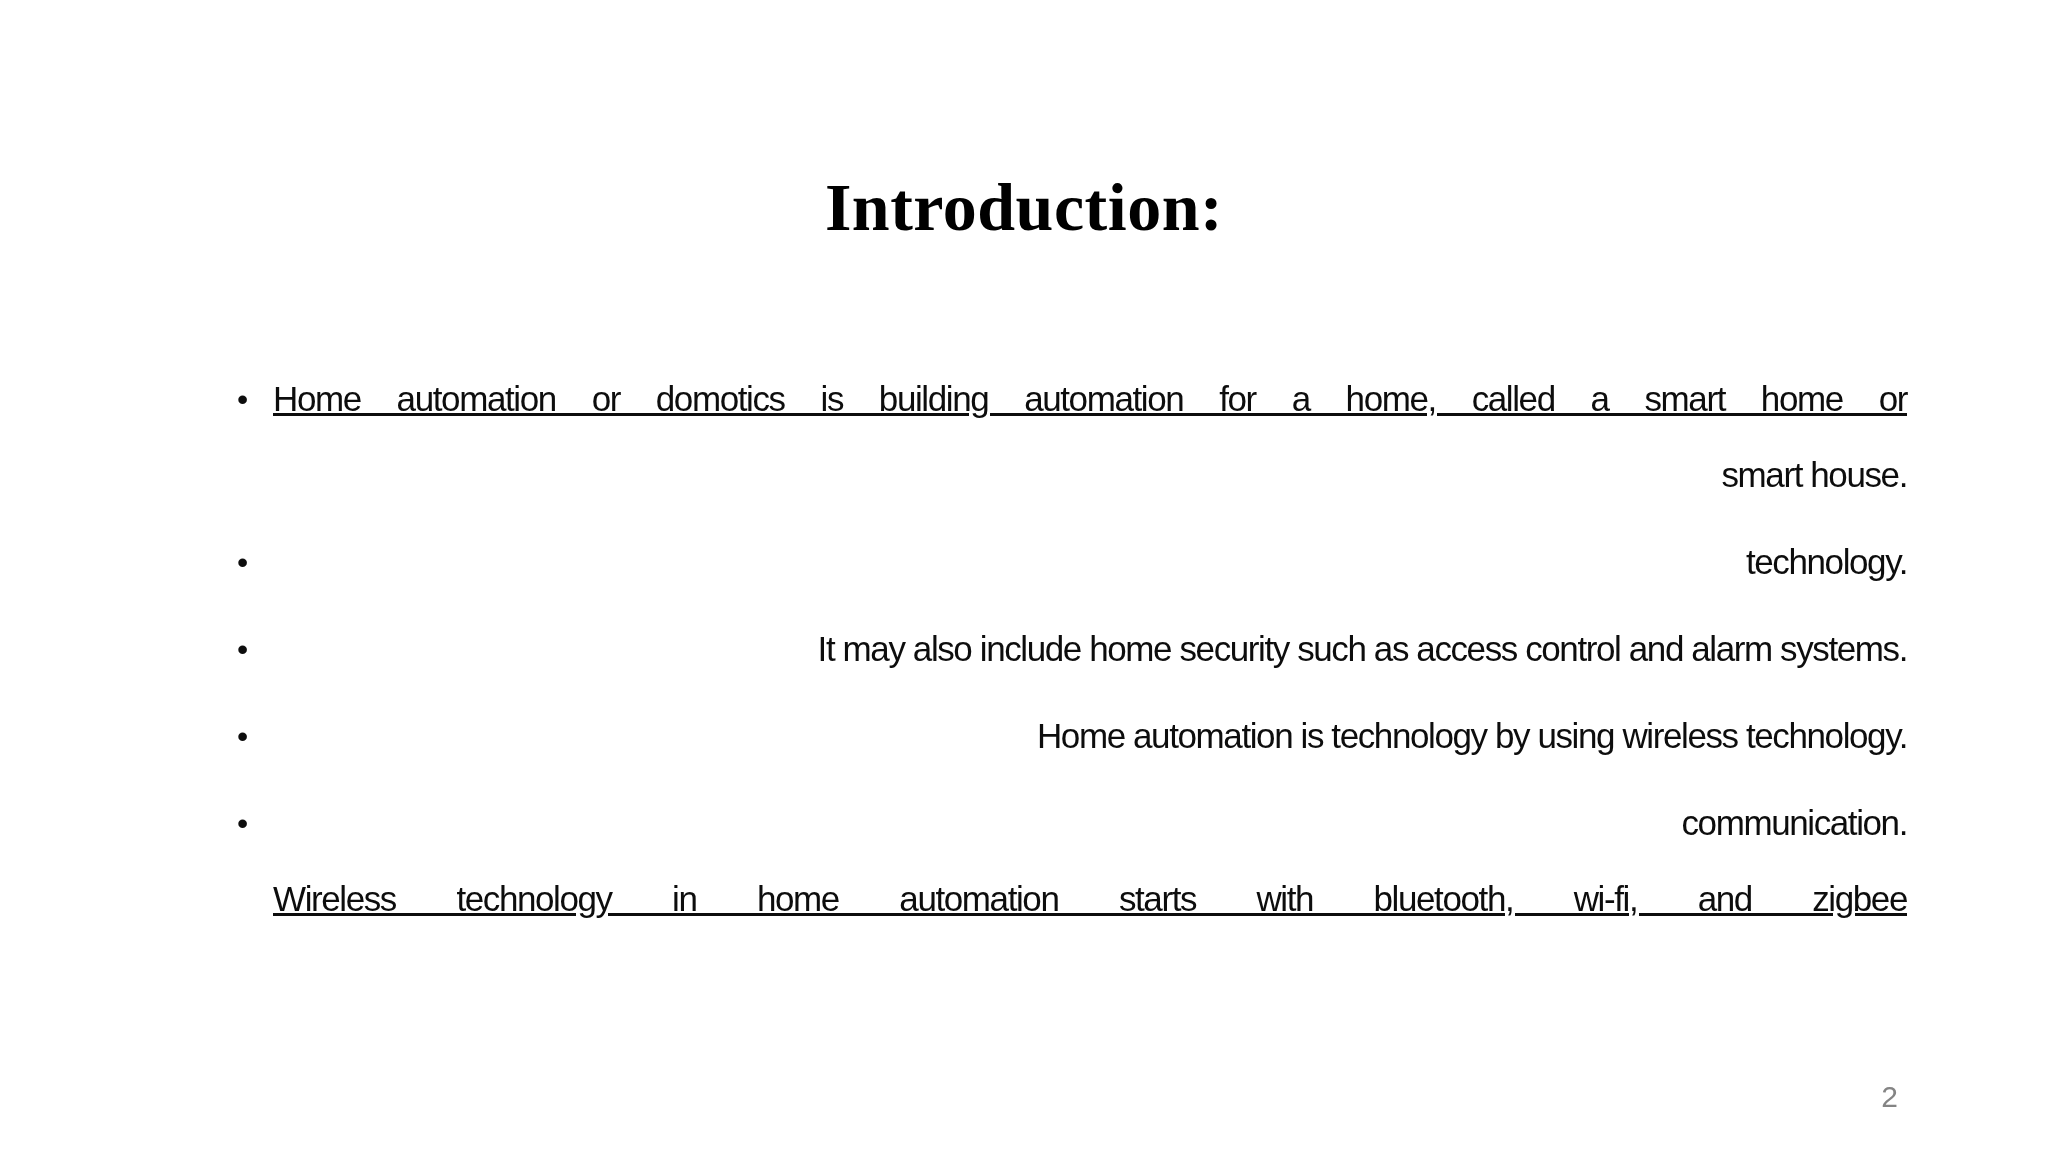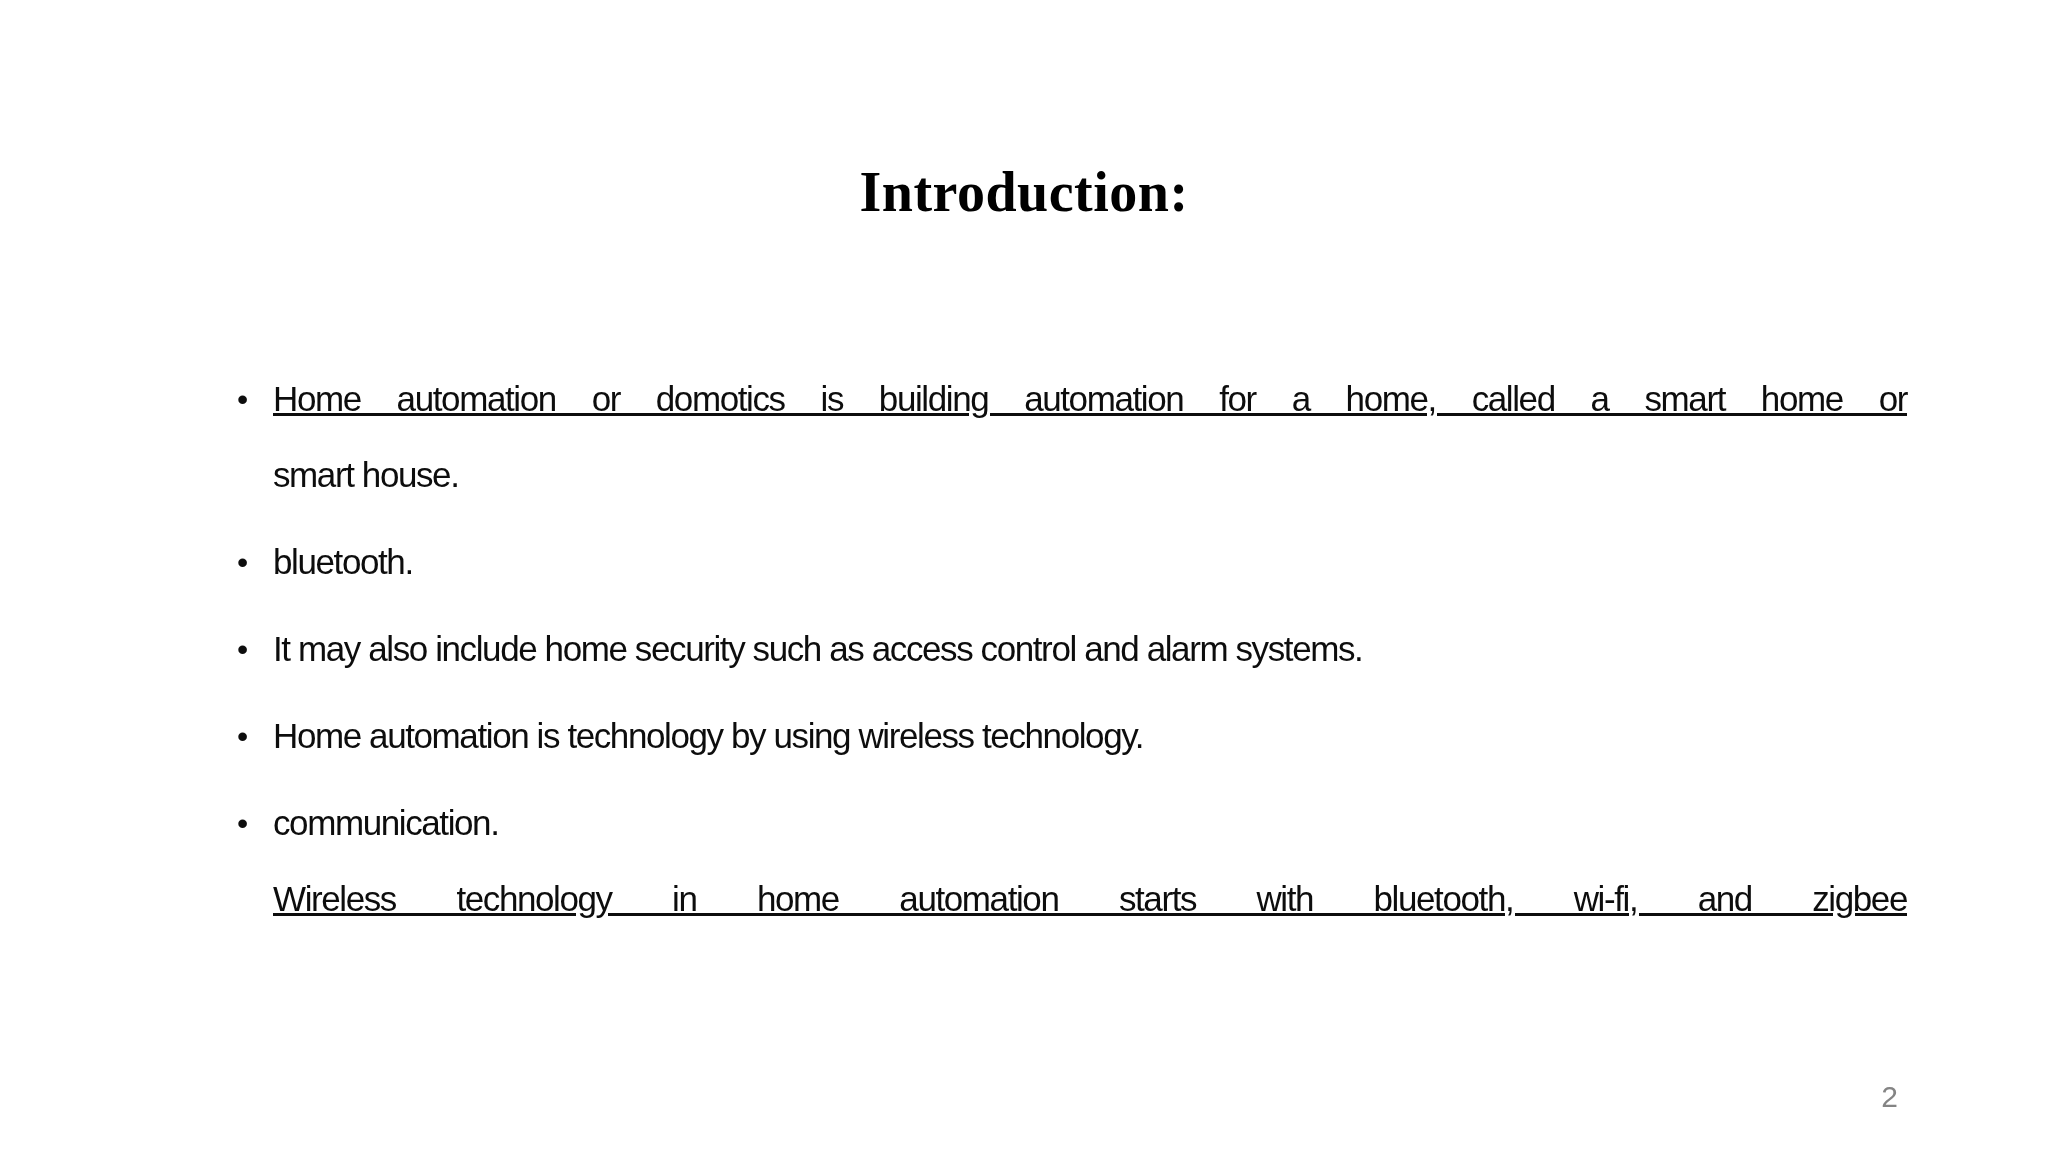"Introduction:" .title { font-size: 56px -> 68px }
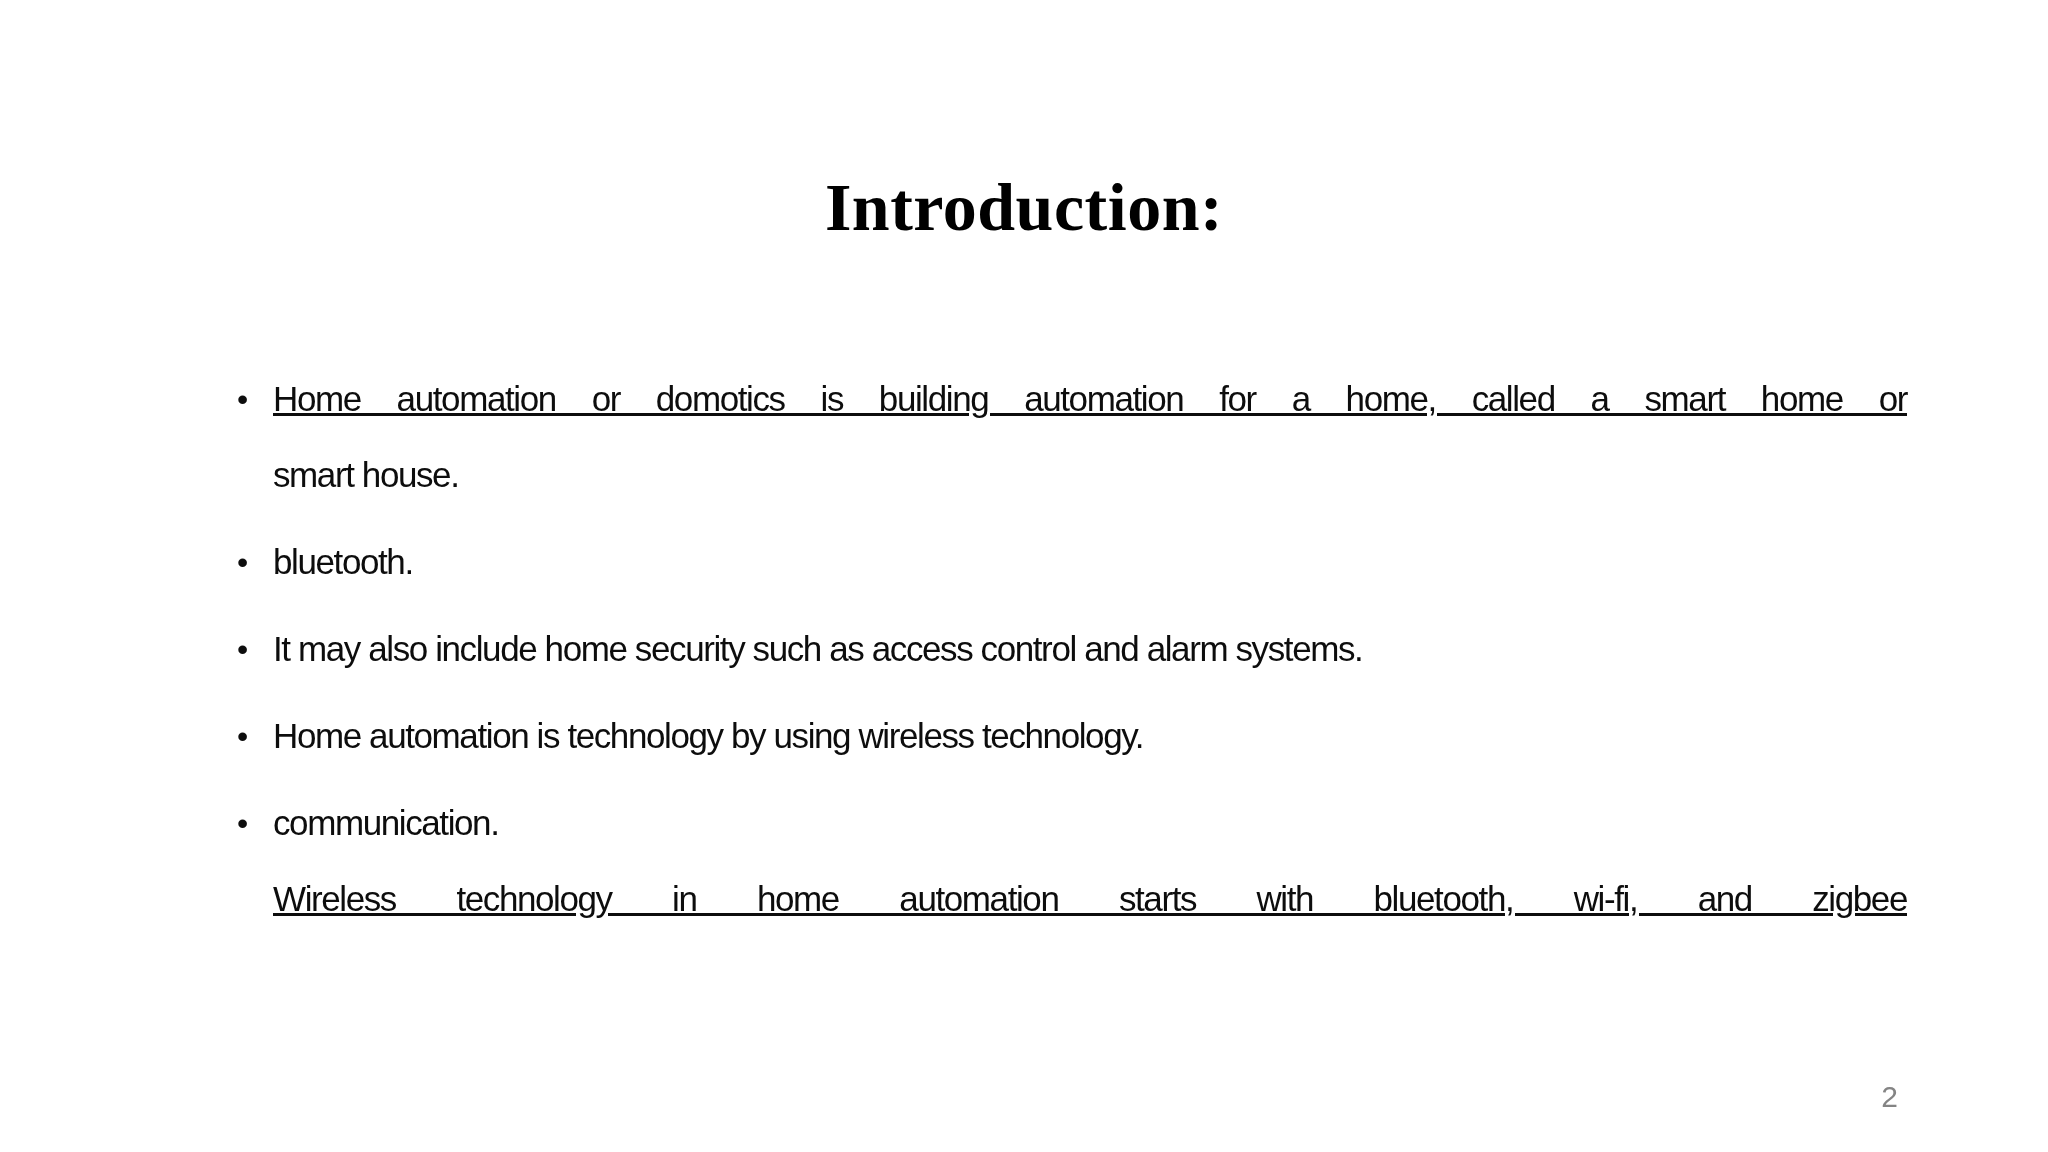"smart house." .bline { text-align: left -> right }
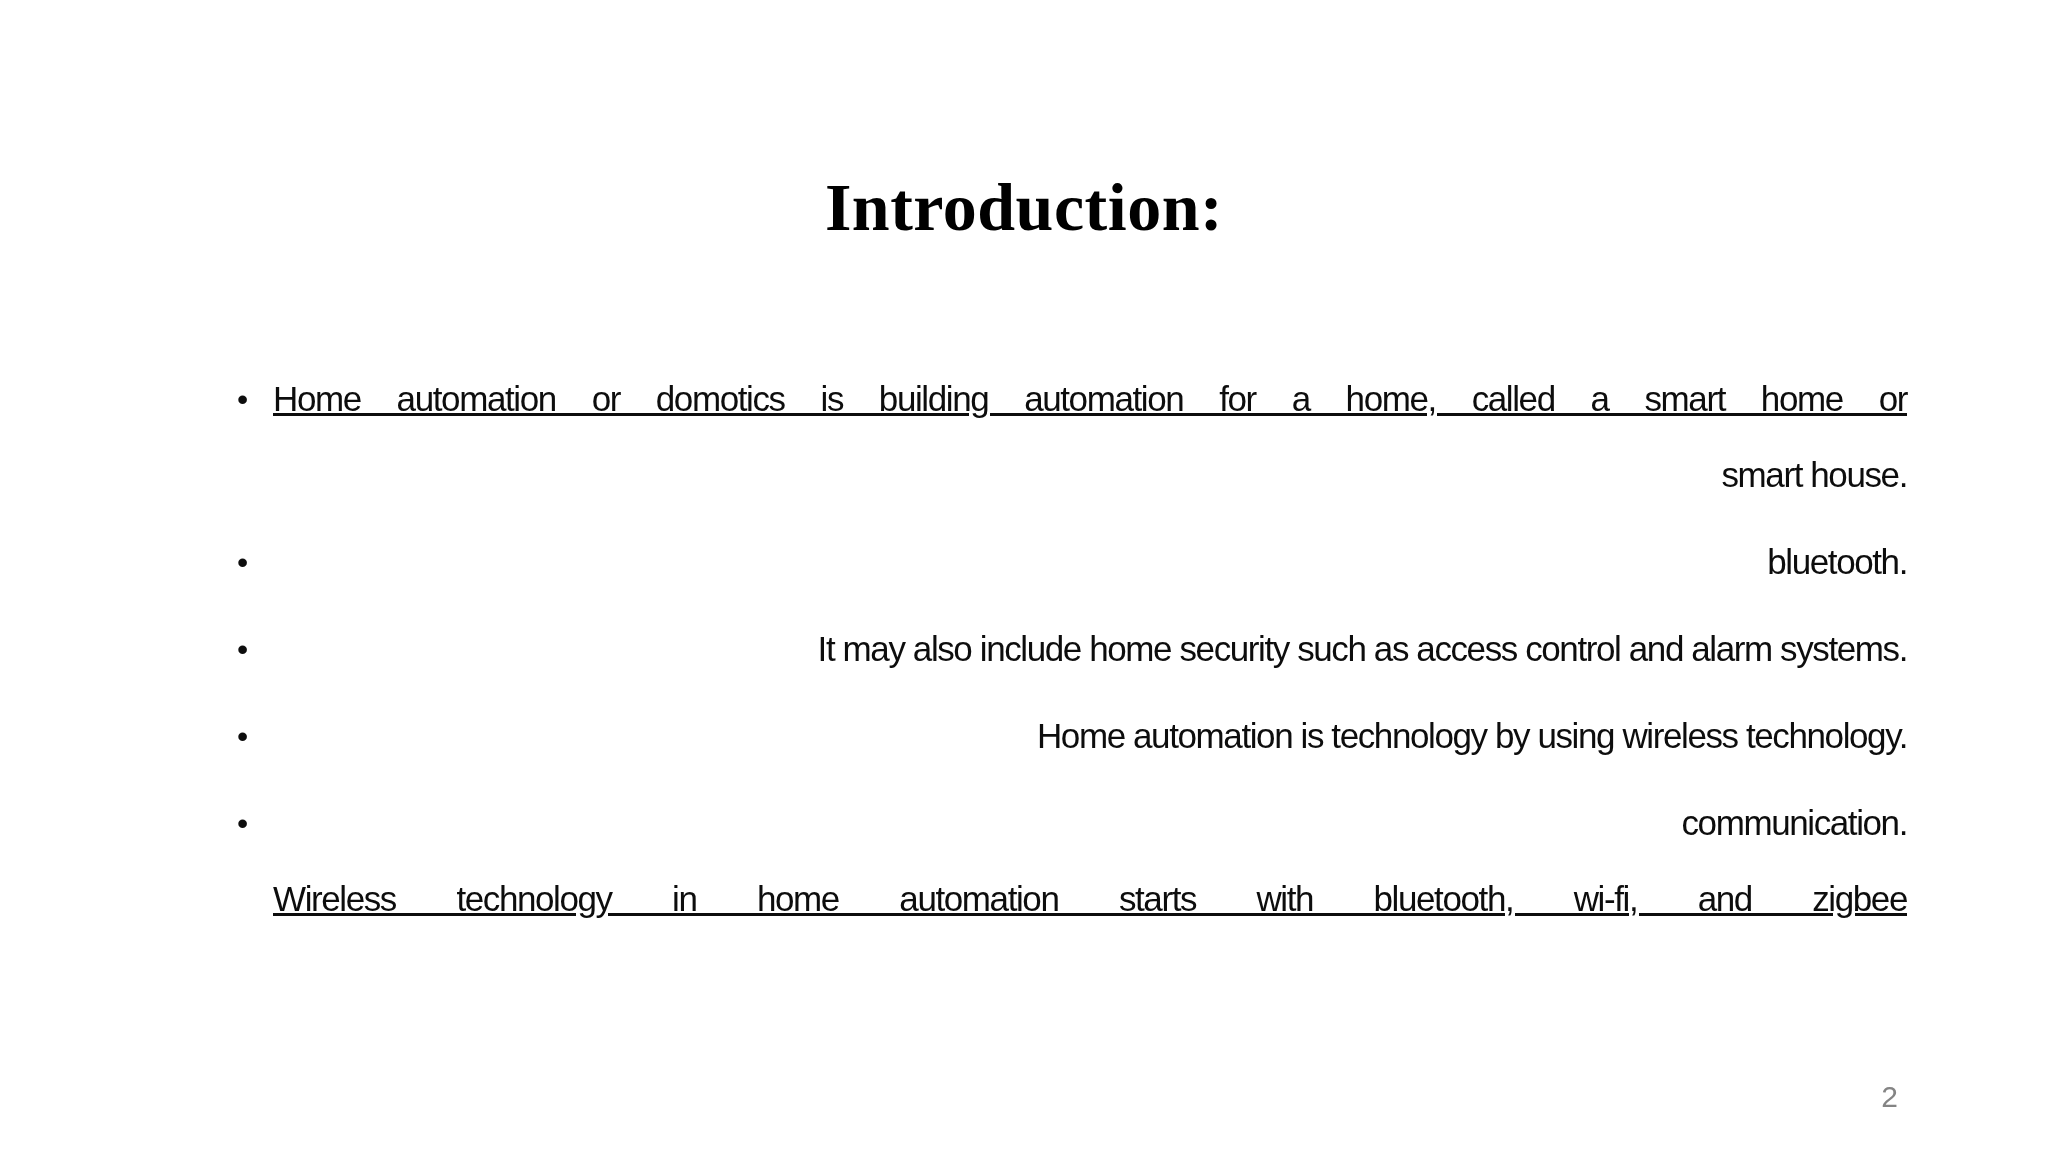"bluetooth." span.bline { text: bluetooth -> technology }
